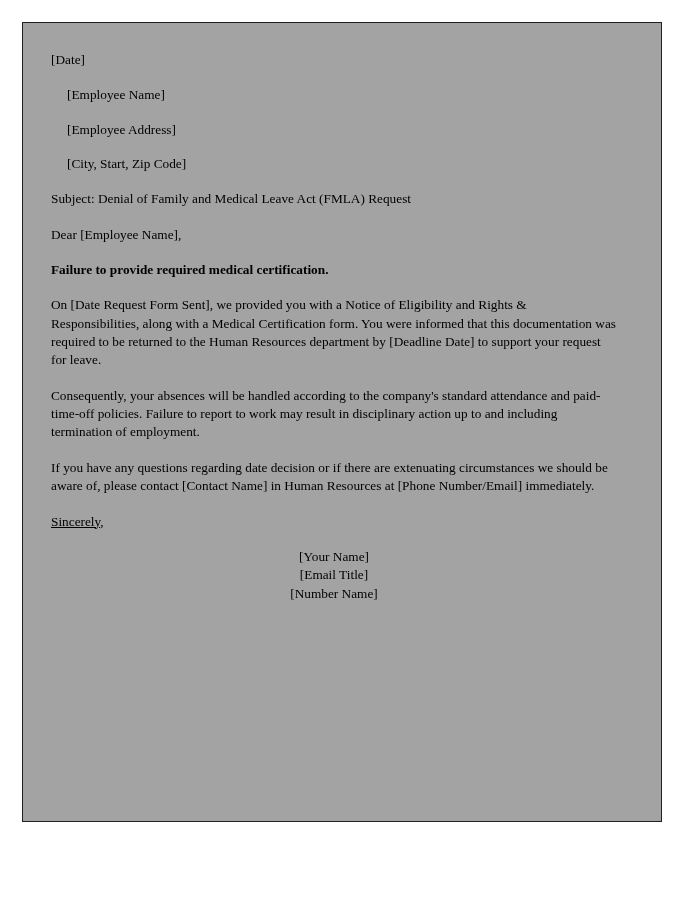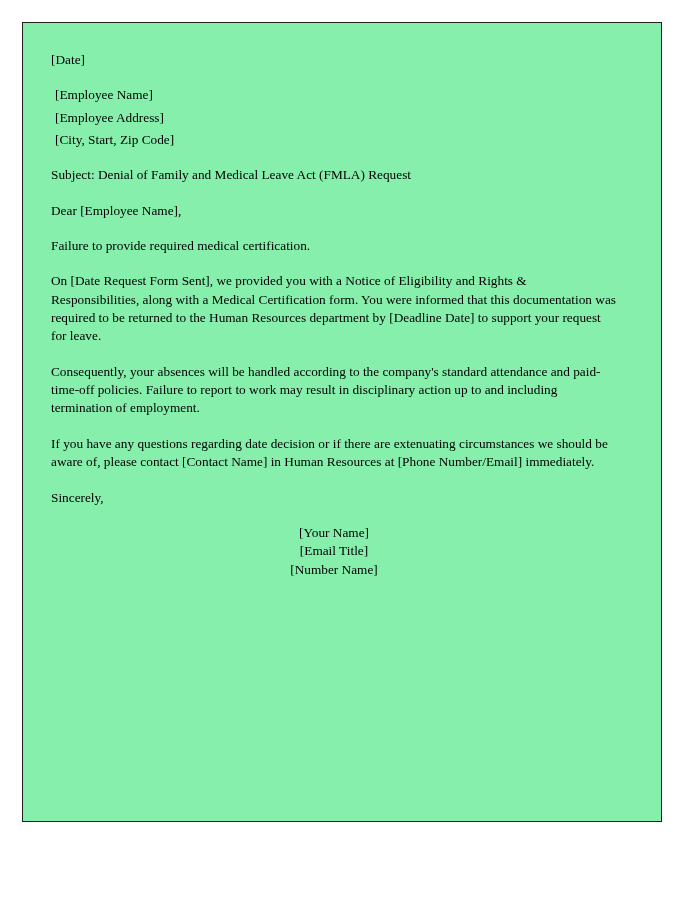"[Date]" .page { background: #86efac -> #a3a3a3 }
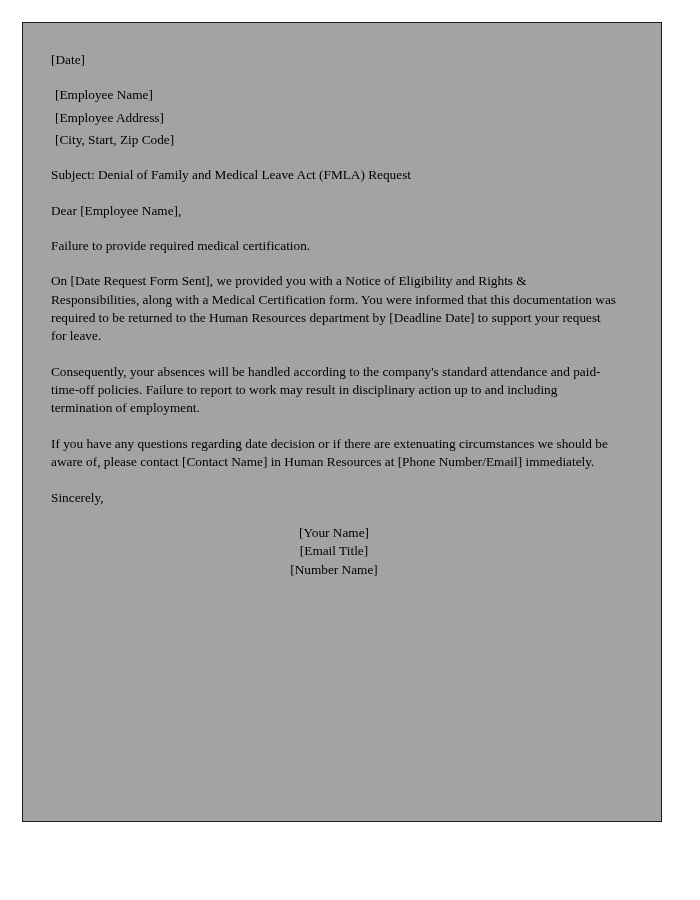"[Employee Name]" .tight div { margin: 4px -> 16px }
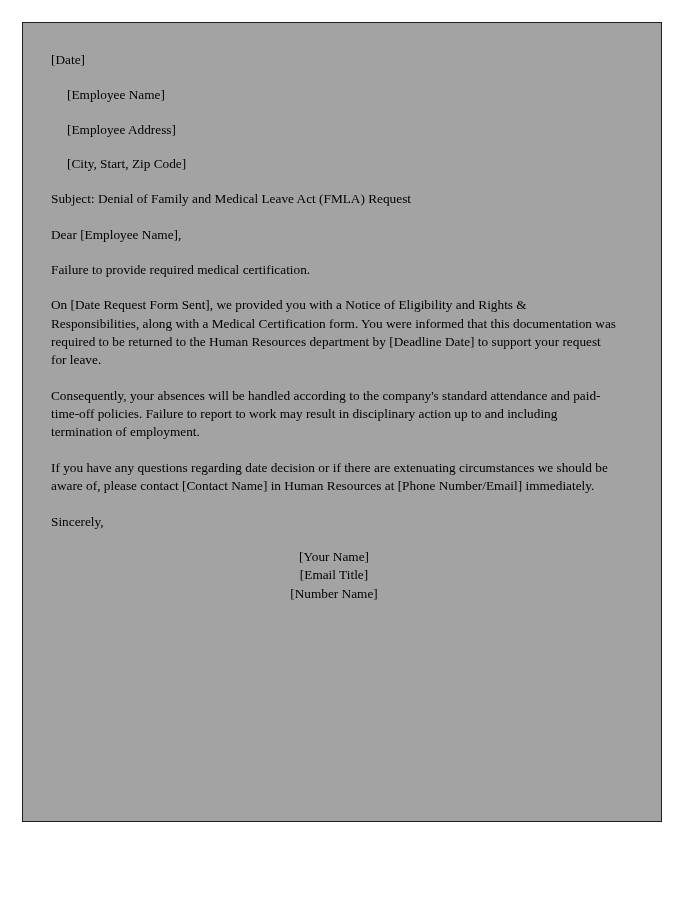"Failure to provide required medical" .bold { font-weight: normal -> bold }
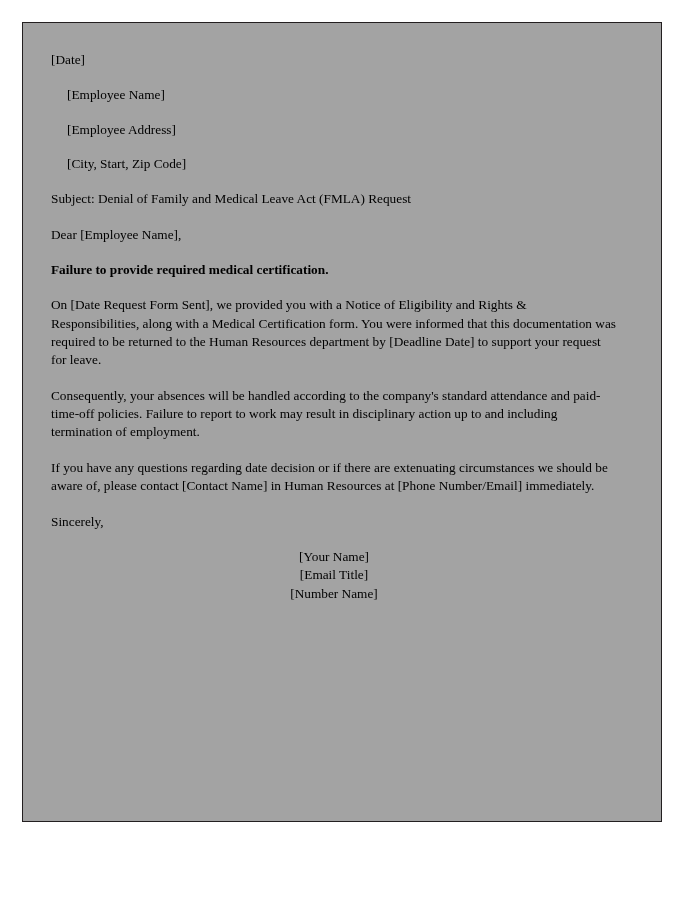"Sincerely," .closing { text-decoration: none -> underline }
